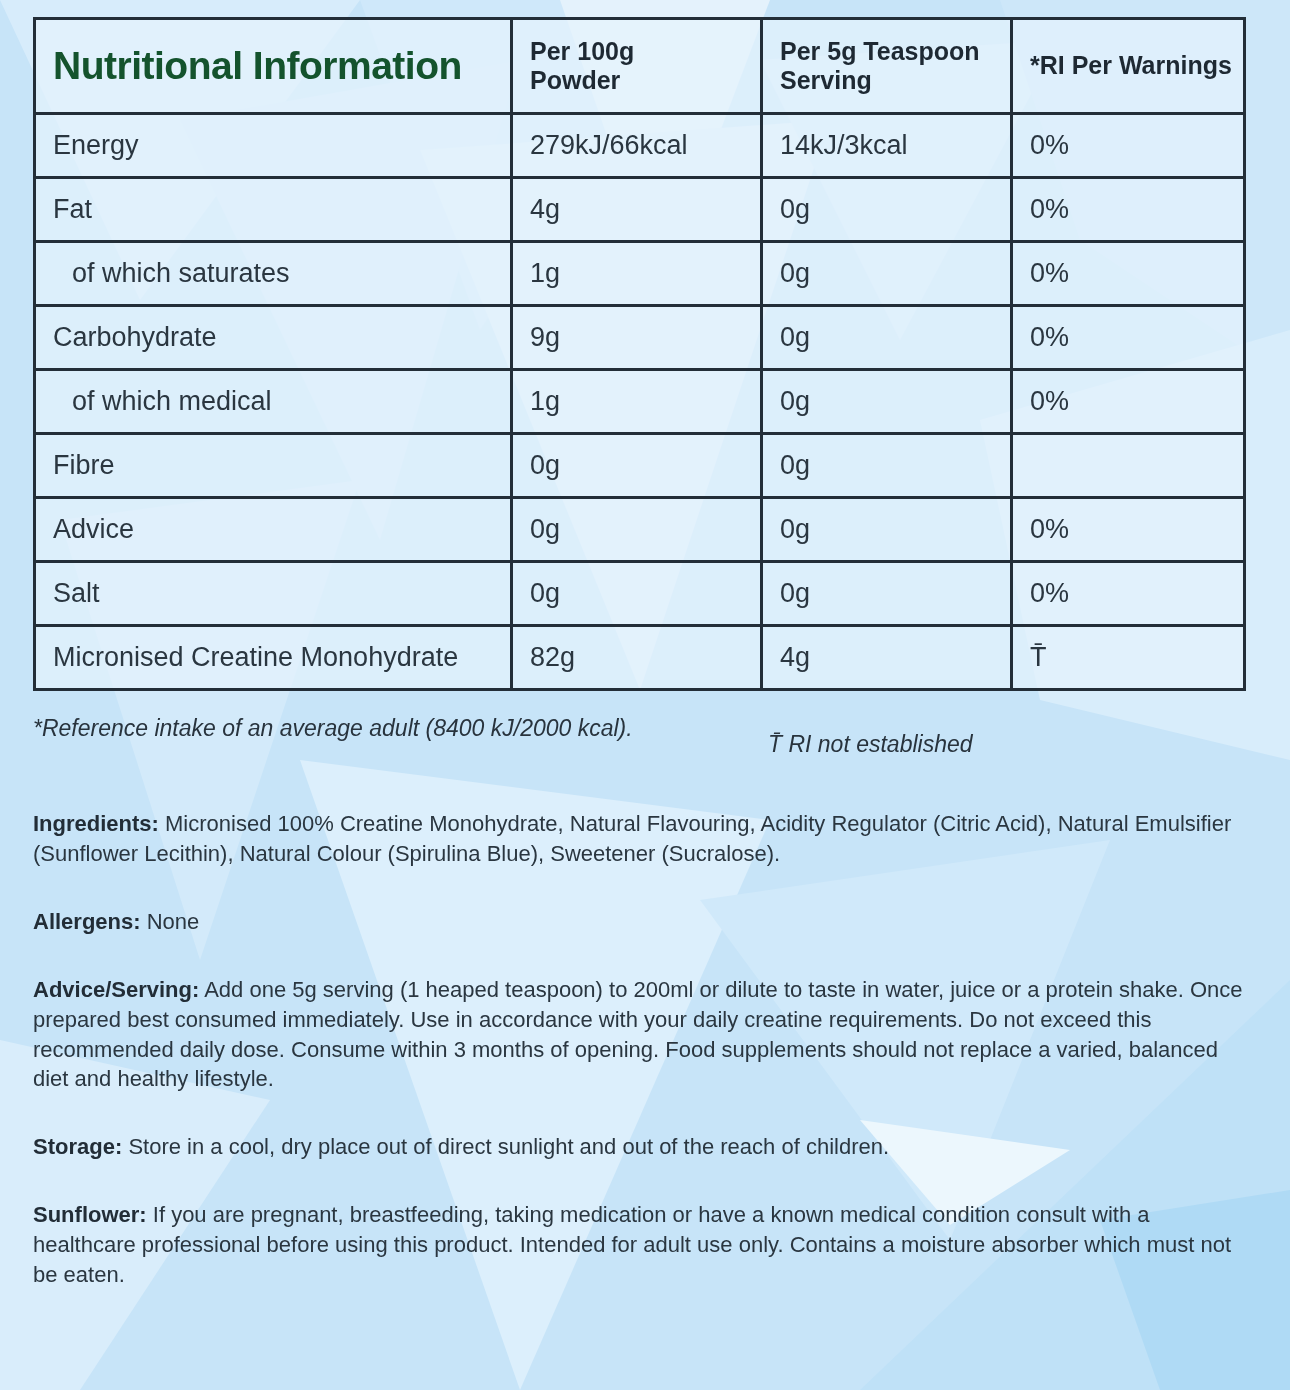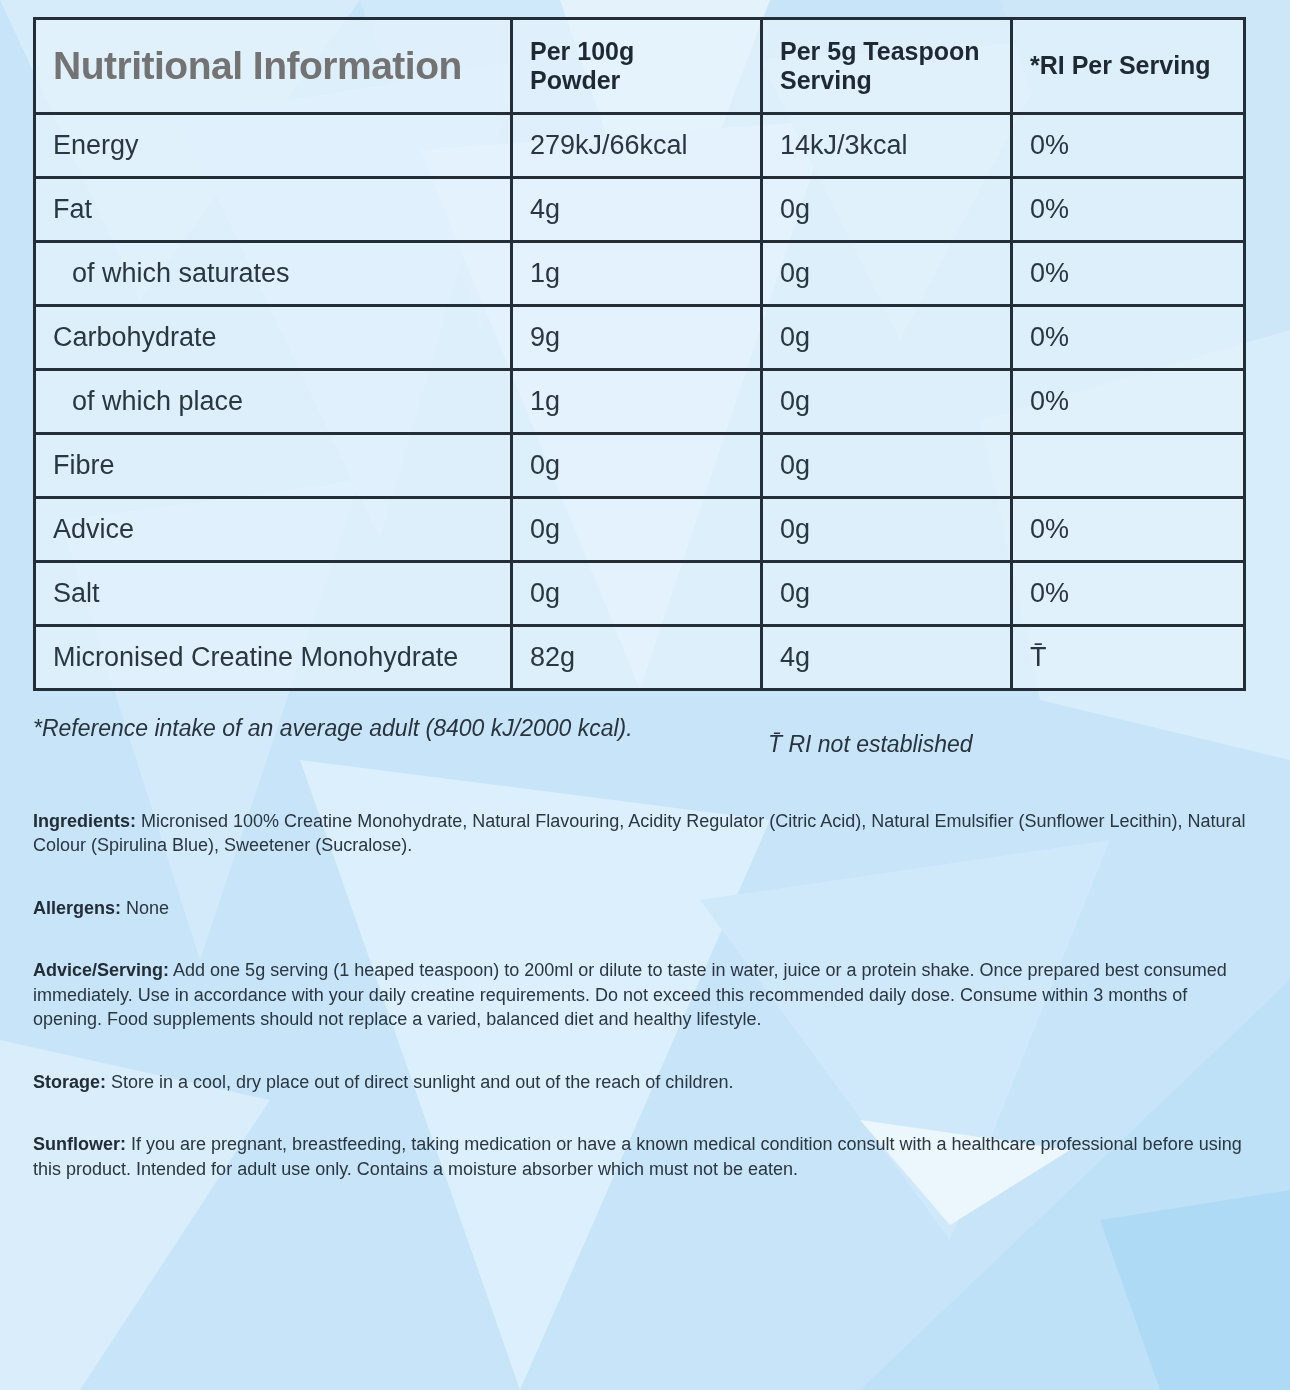"Nutritional Information" th.title { color: #737373 -> #14532d }
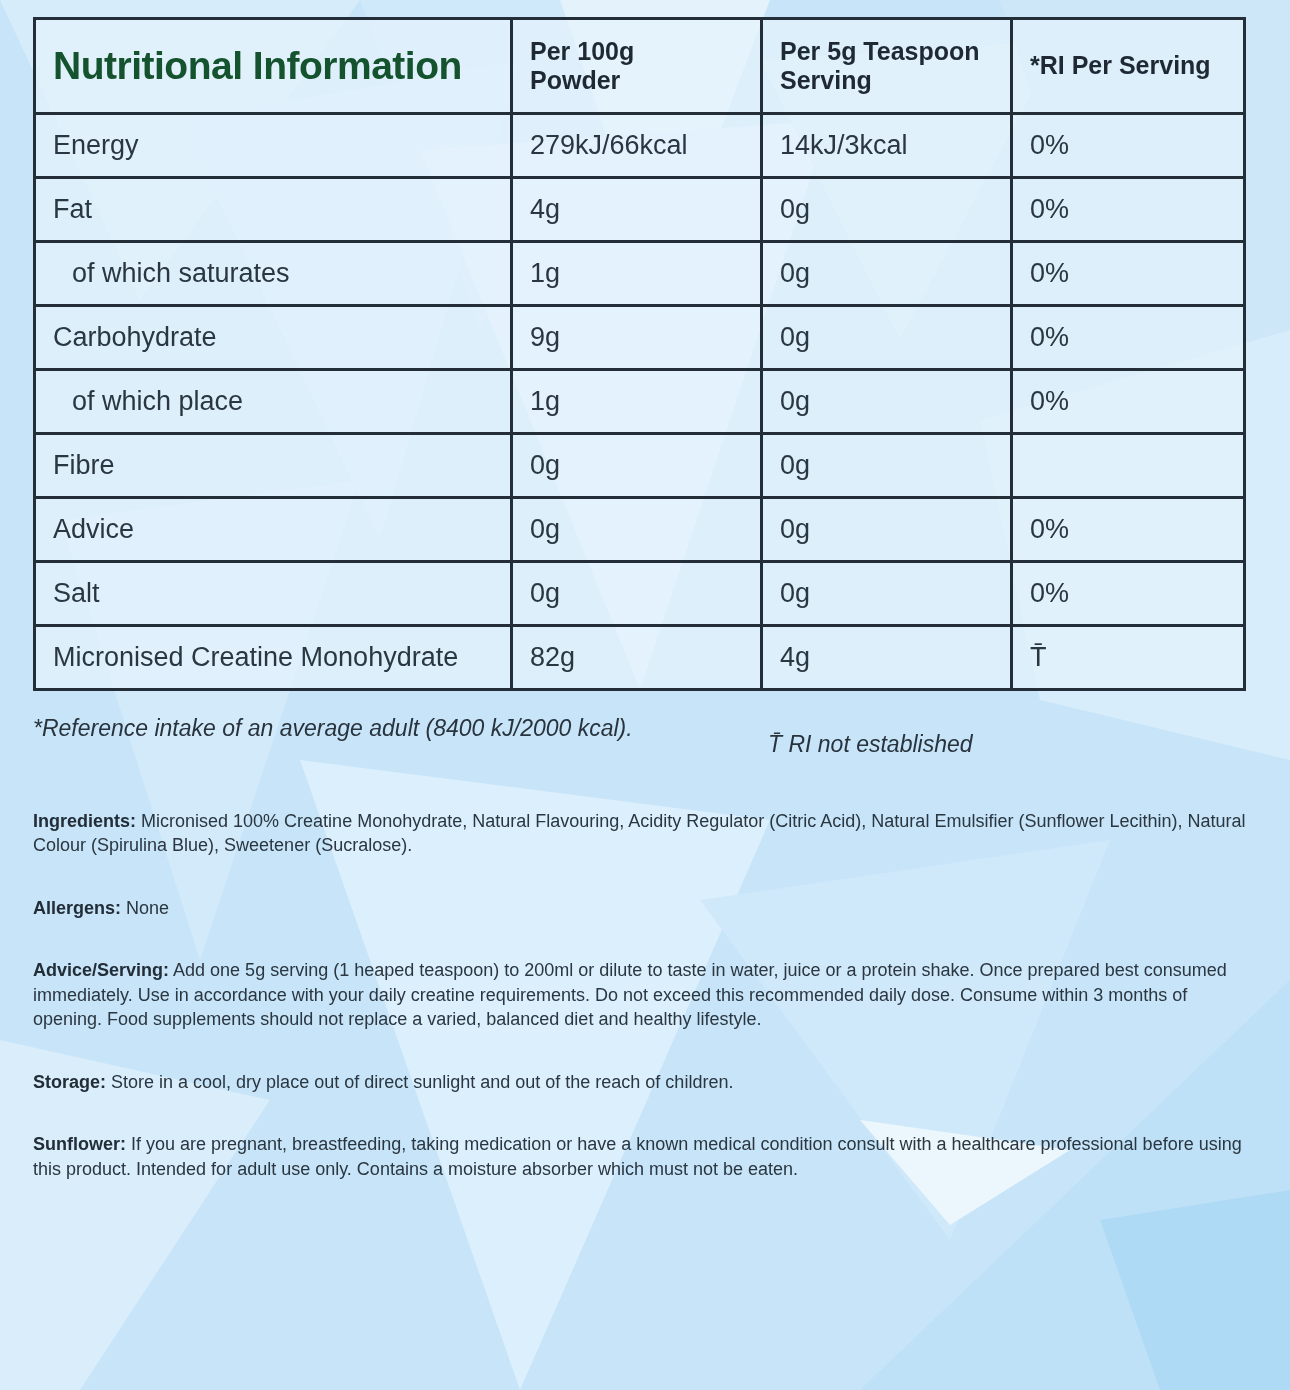"*RI Per Serving" th.colhead { text: Serving -> Warnings }
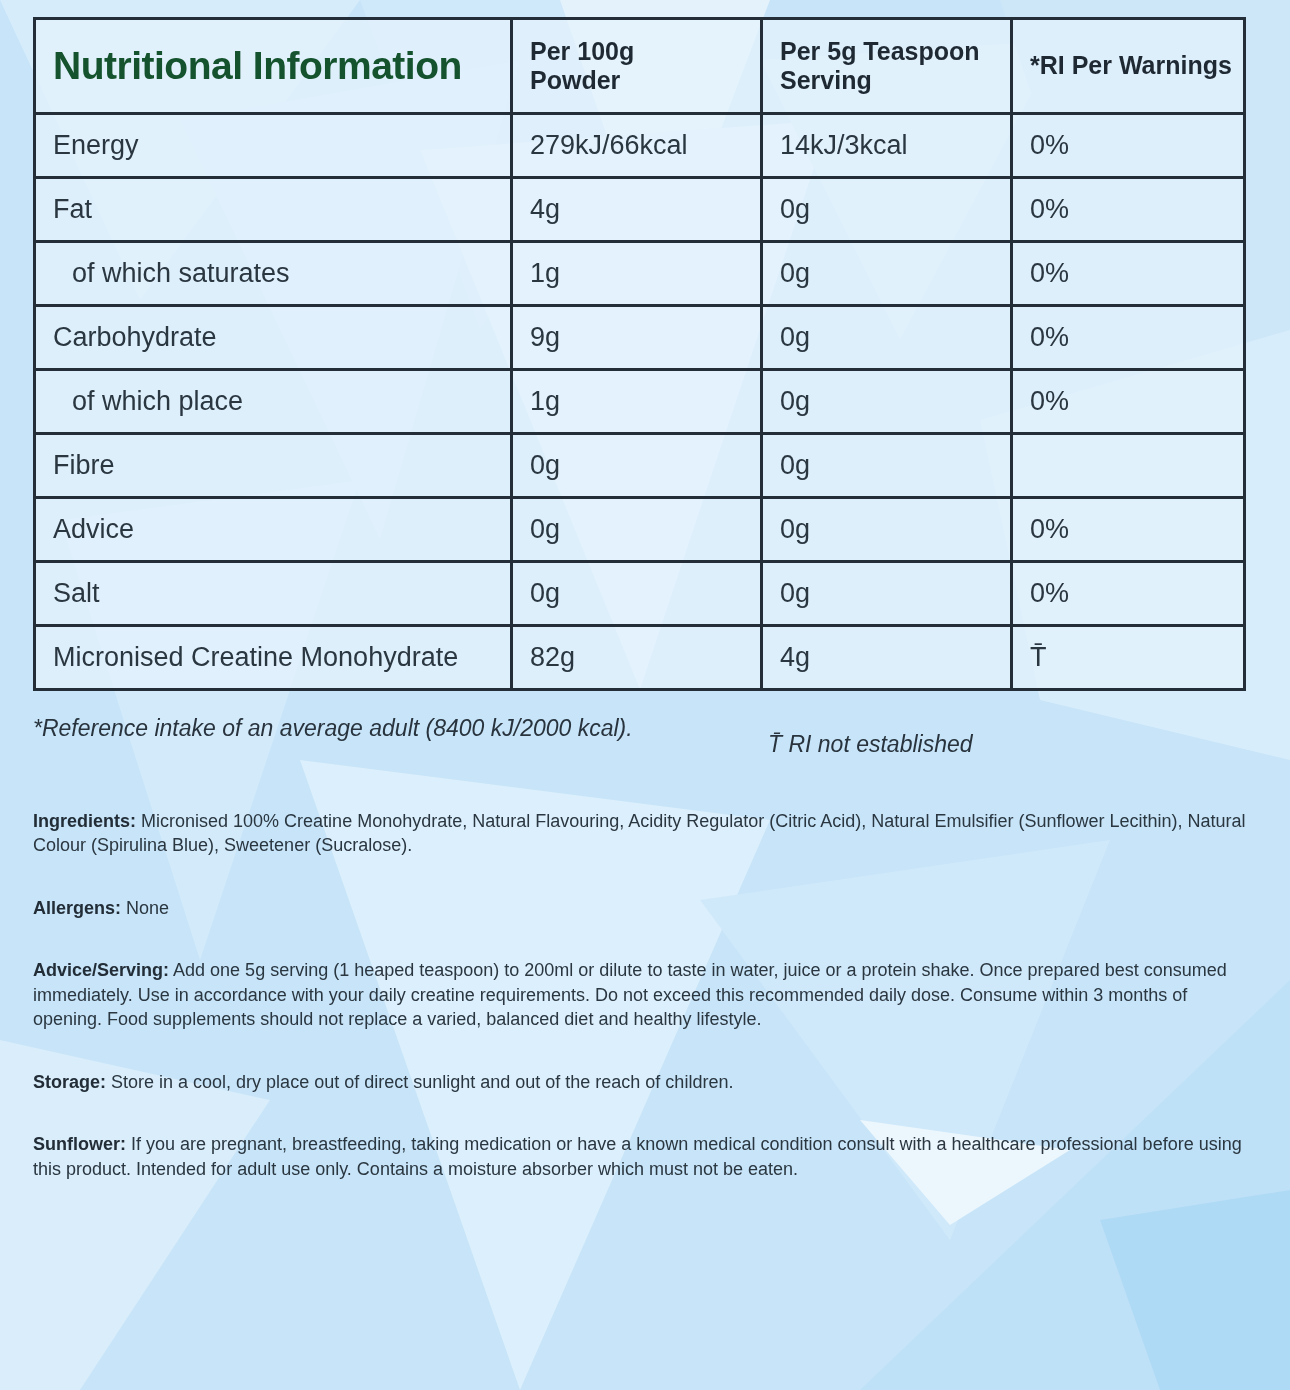"of which place" td.name { text: place -> medical }
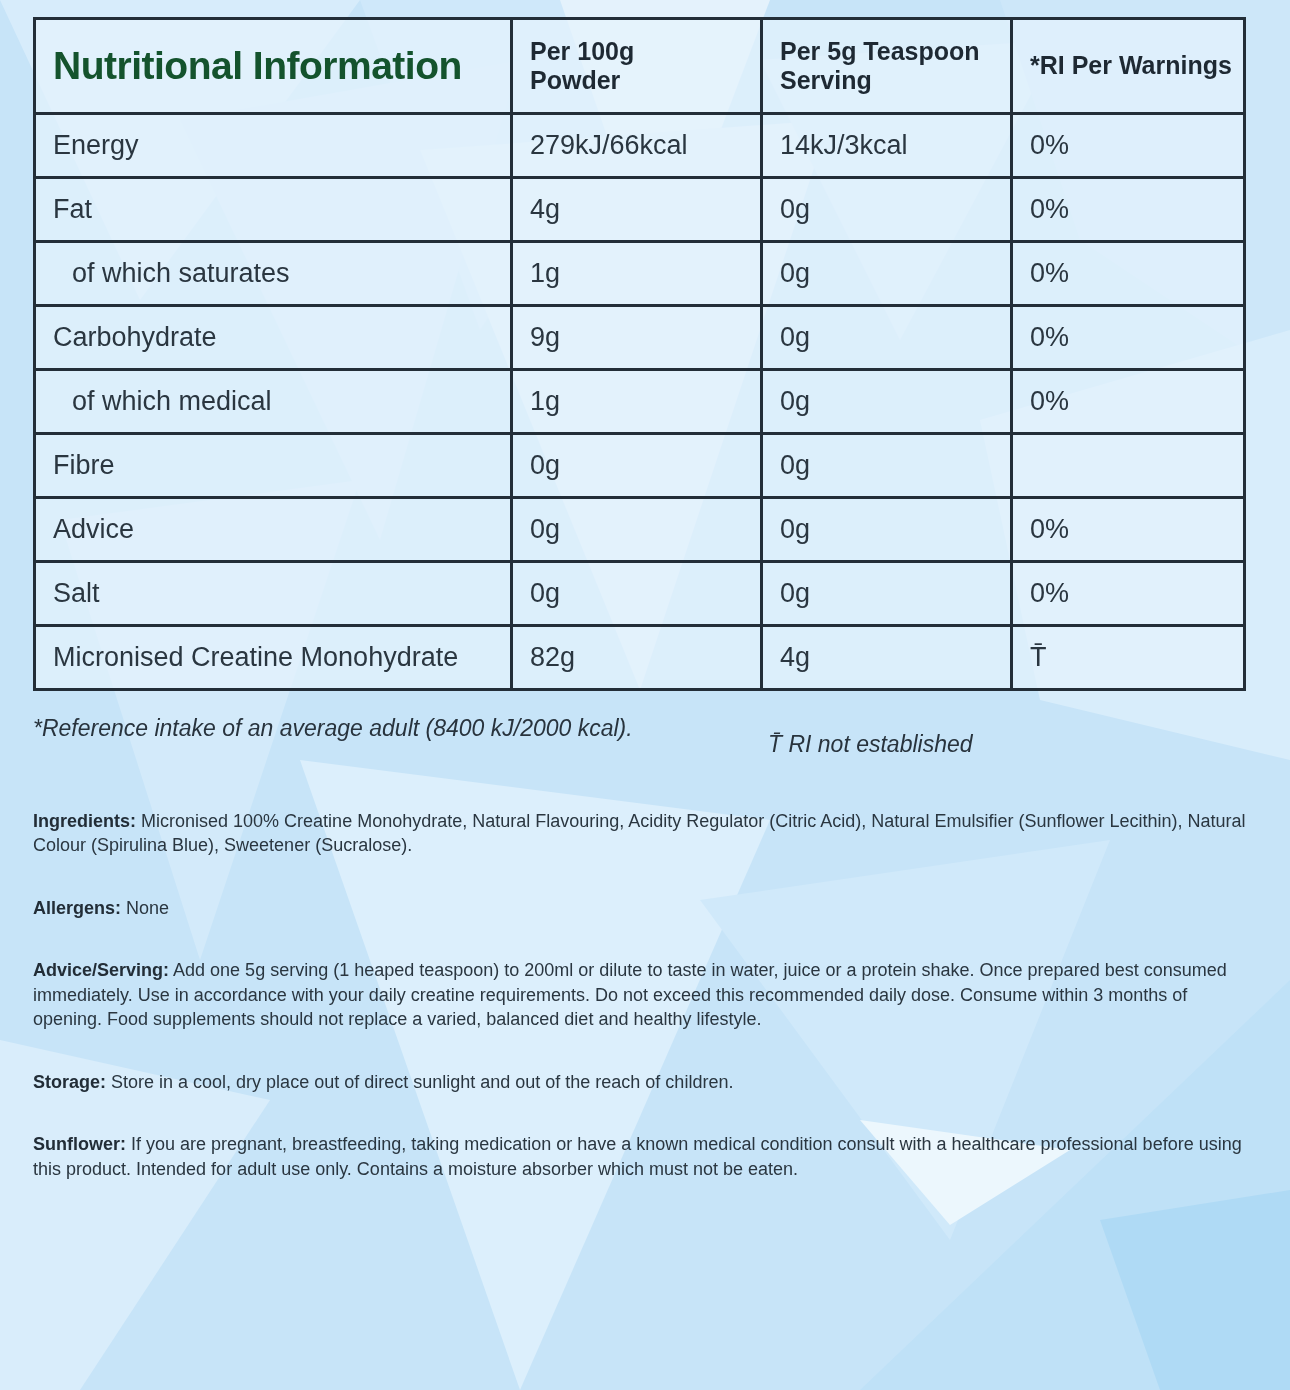"Ingredients: Micronised 100% Creatine" p.section { font-size: 18px -> 22px }
